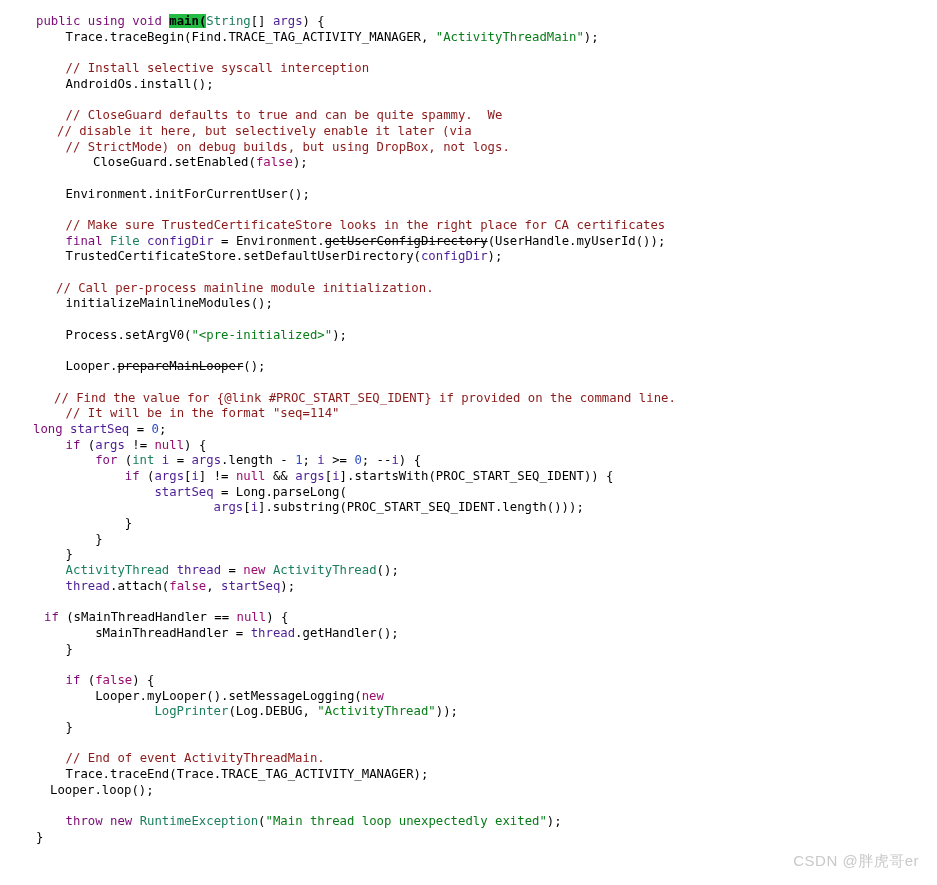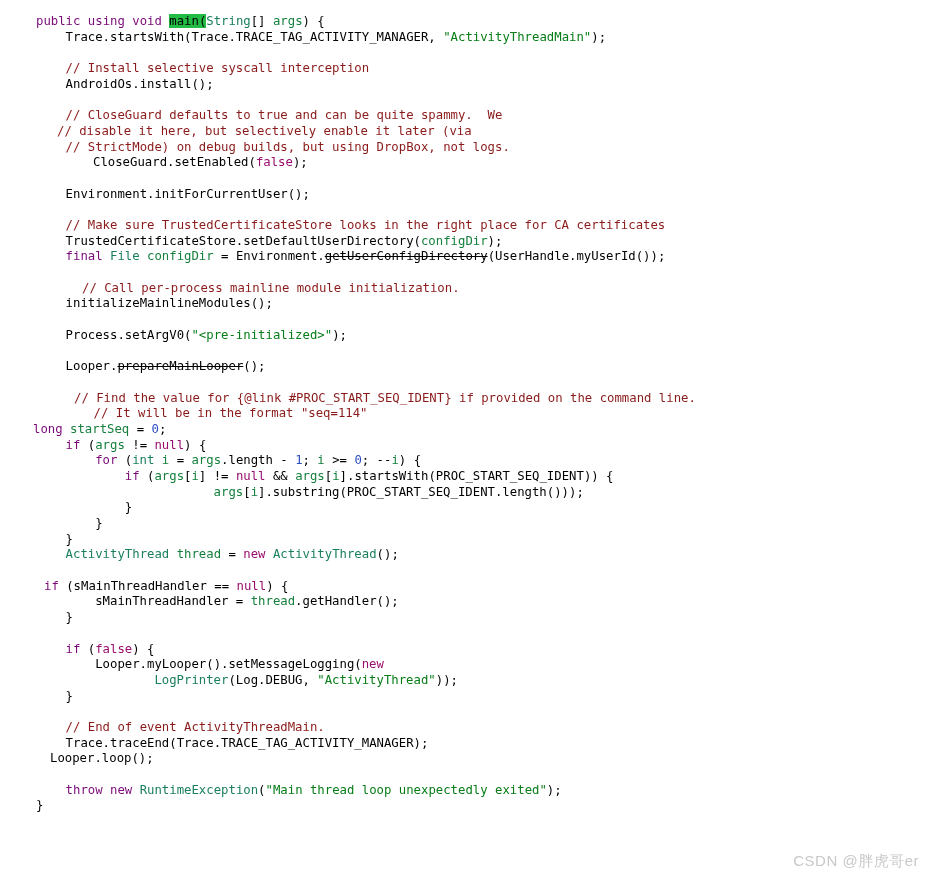"main" .t-hl { font-weight: normal -> bold }
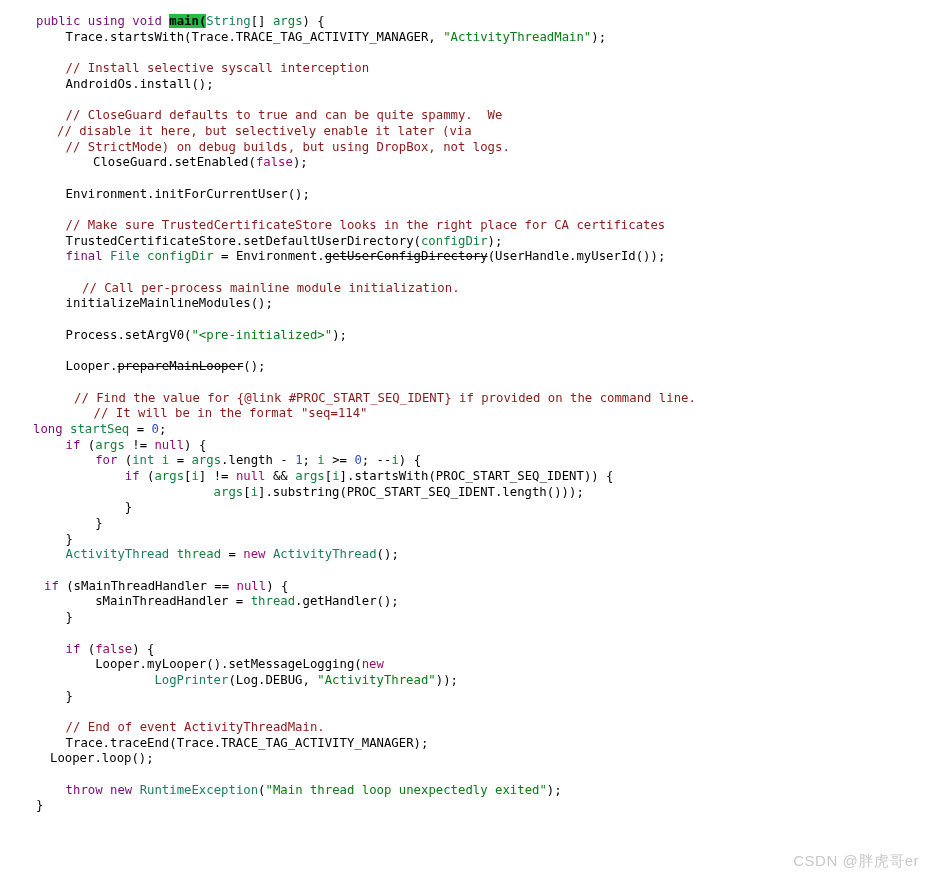"args" .t-ident { color: #15803d -> #4c1d95 }
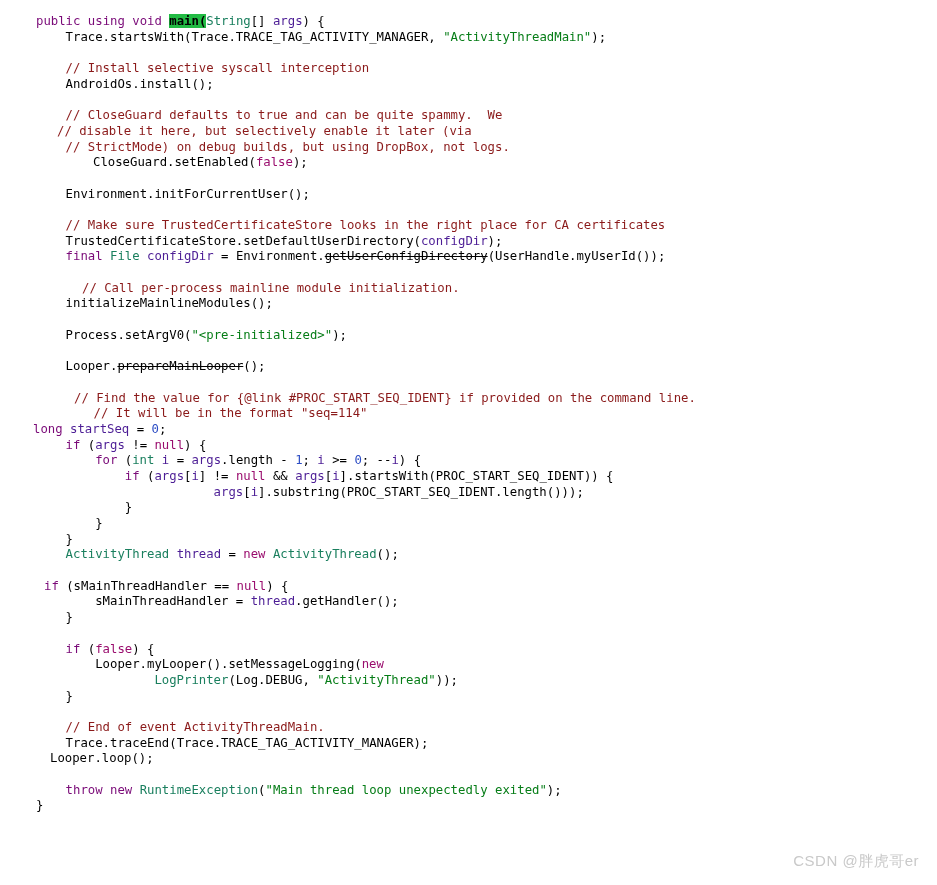"Trace.startsWith(Trace.TRACE_TAG_ACTIVIT" span.tok { text: Trace.startsWith(Trace.TRACE -> Trace.traceBegin(Find.TRACE }
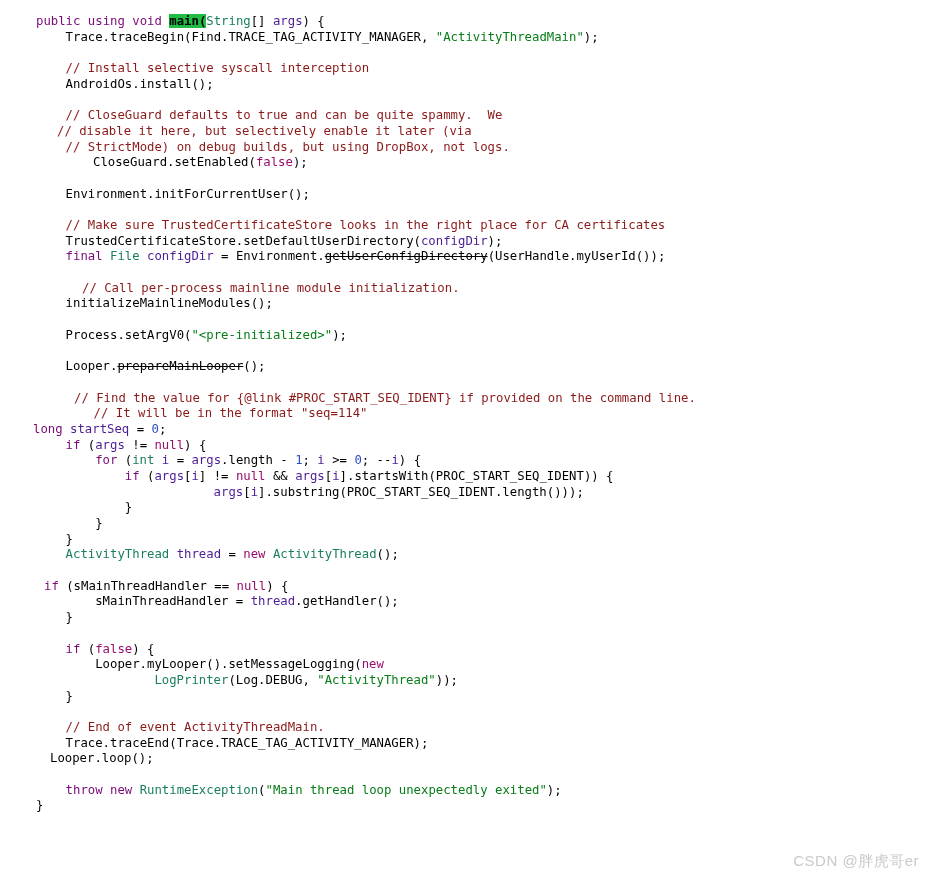"TrustedCertificateStore.setDefaultUserDi" div.code-line { order: before "final File configDir =" -> after "final File configDir =" }
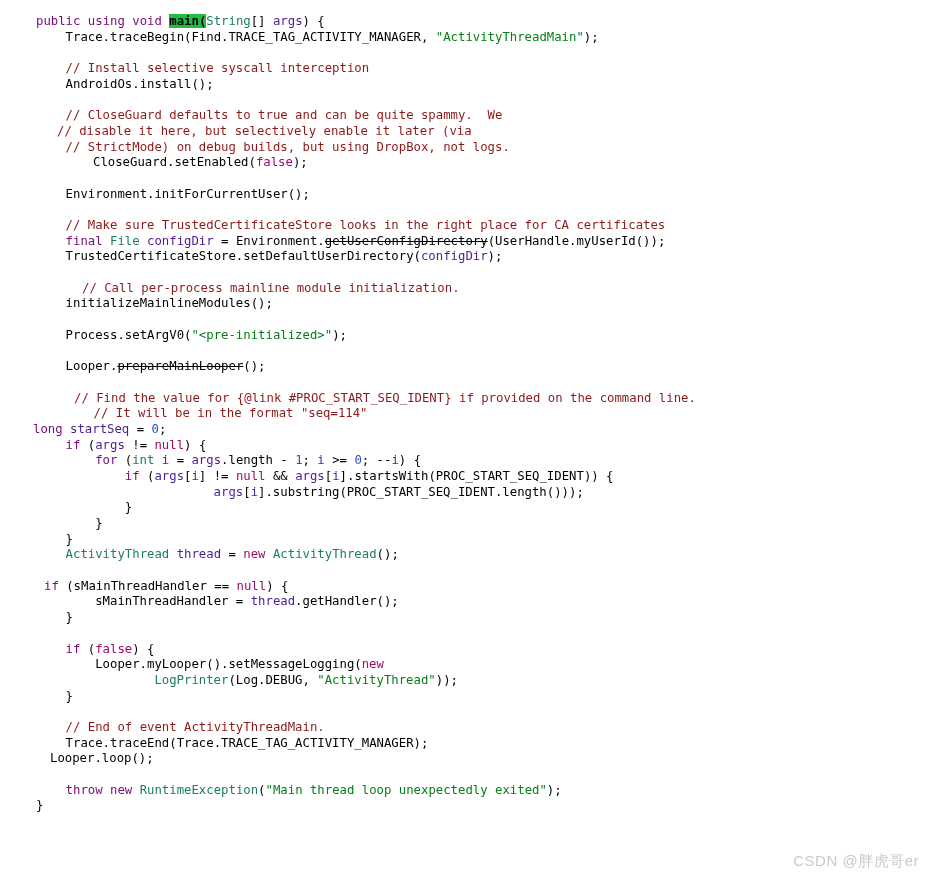"// Call per-process mainline module" div.code-line { padding-left: 82px -> 56px }
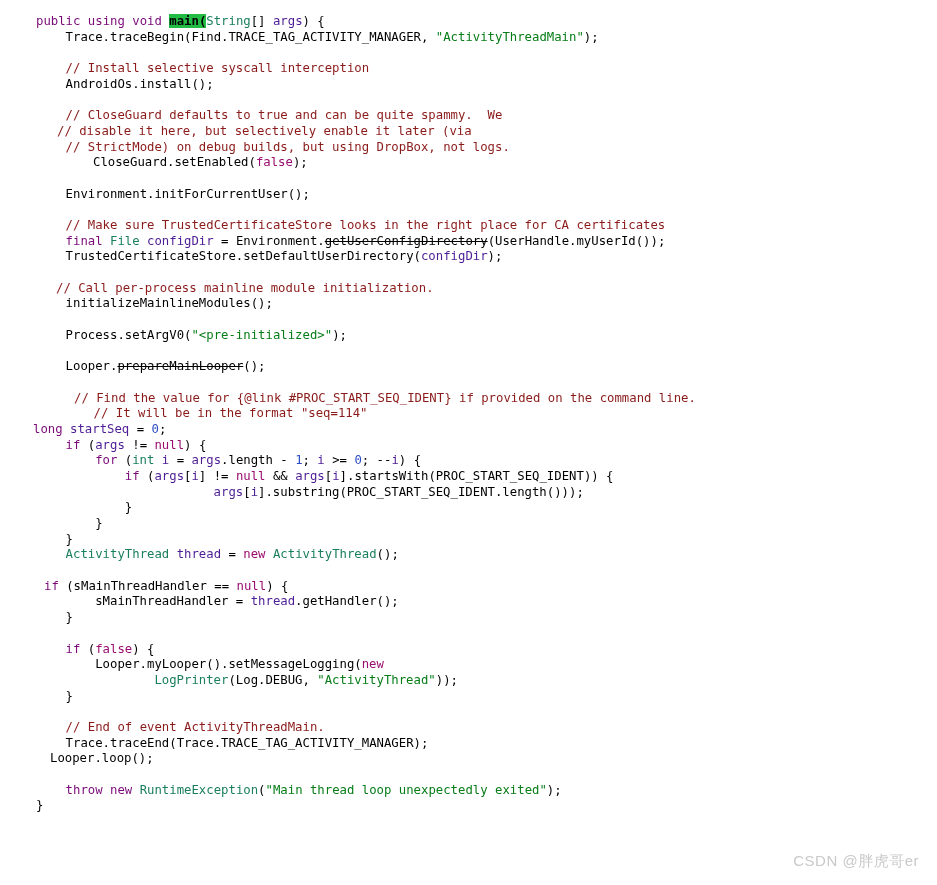"// Find the value for" div.code-line { margin-left: 20px -> none }
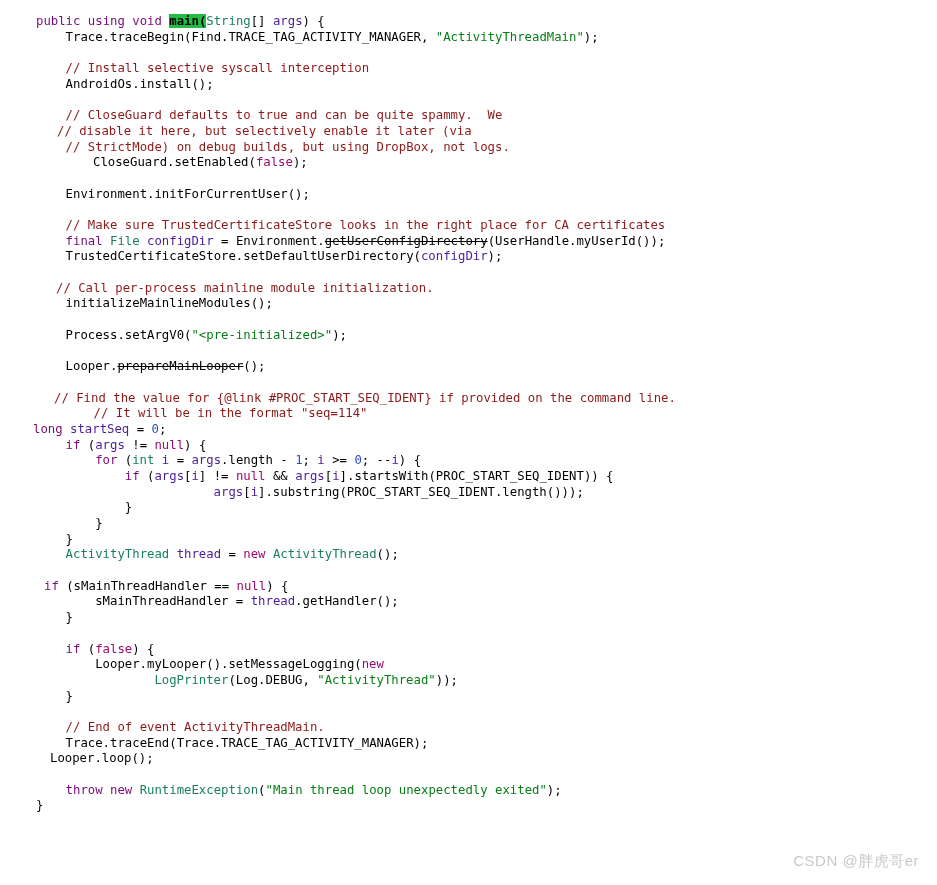"// It will be in" div.code-line { margin-left: 28px -> none }
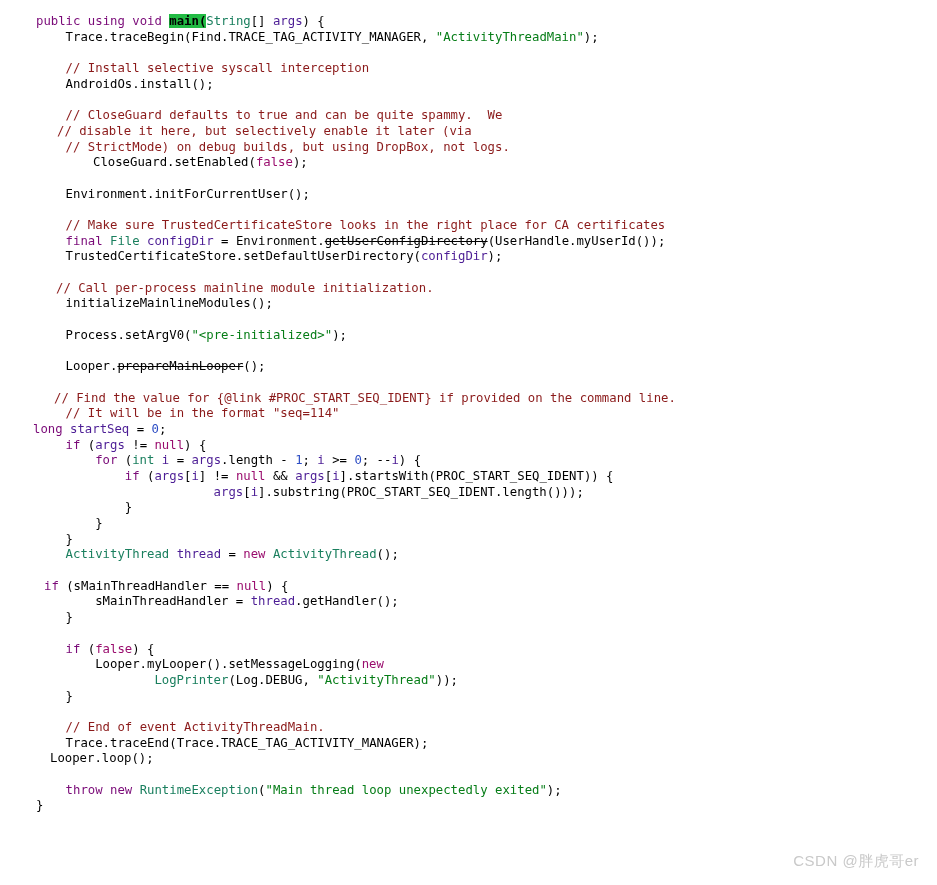"startSeq = Long.parseLong(" div.code-line { html: none -> <div><span>startSeq</span><span> = Long.parseLong(</span></div> }
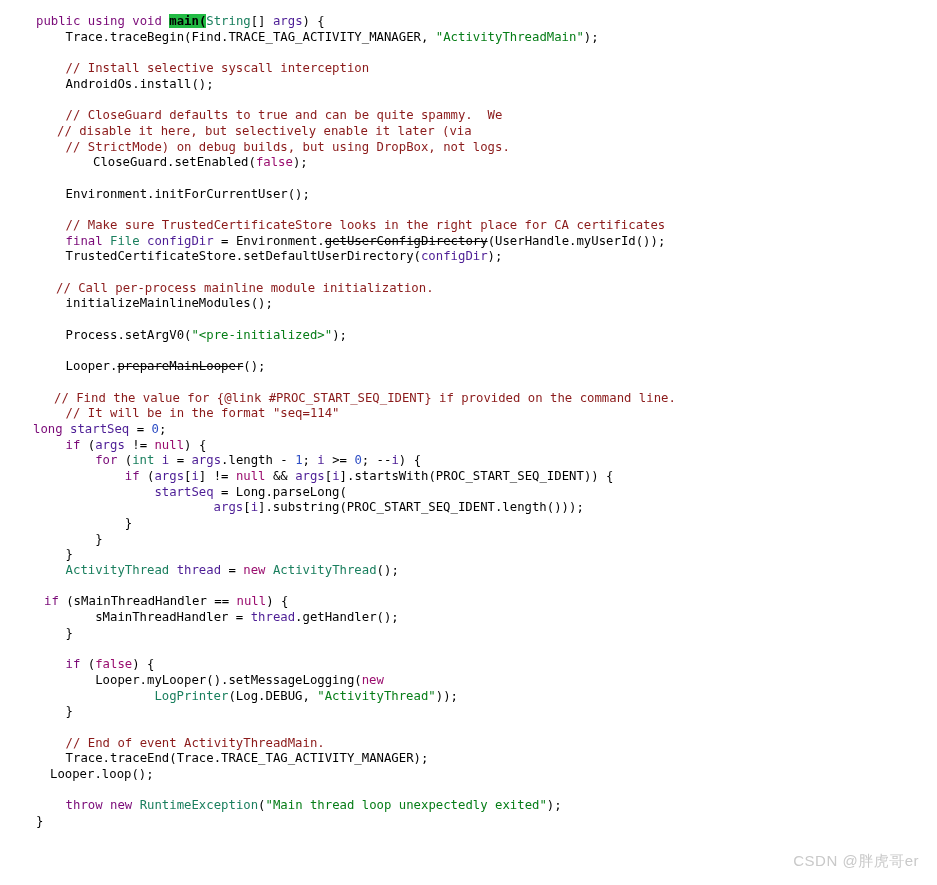"thread.attach(false, startSeq);" div.code-line { html: none -> <div><span>thread</span><span>.attach(</span><span>false</span><span>, </span><span>startSeq</span><span>);</span></div> }
